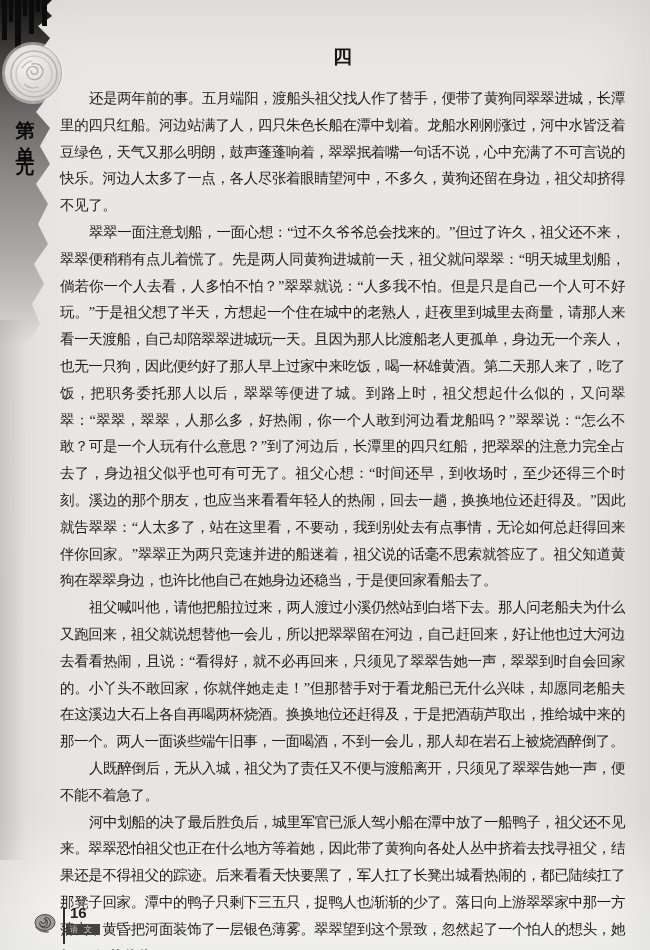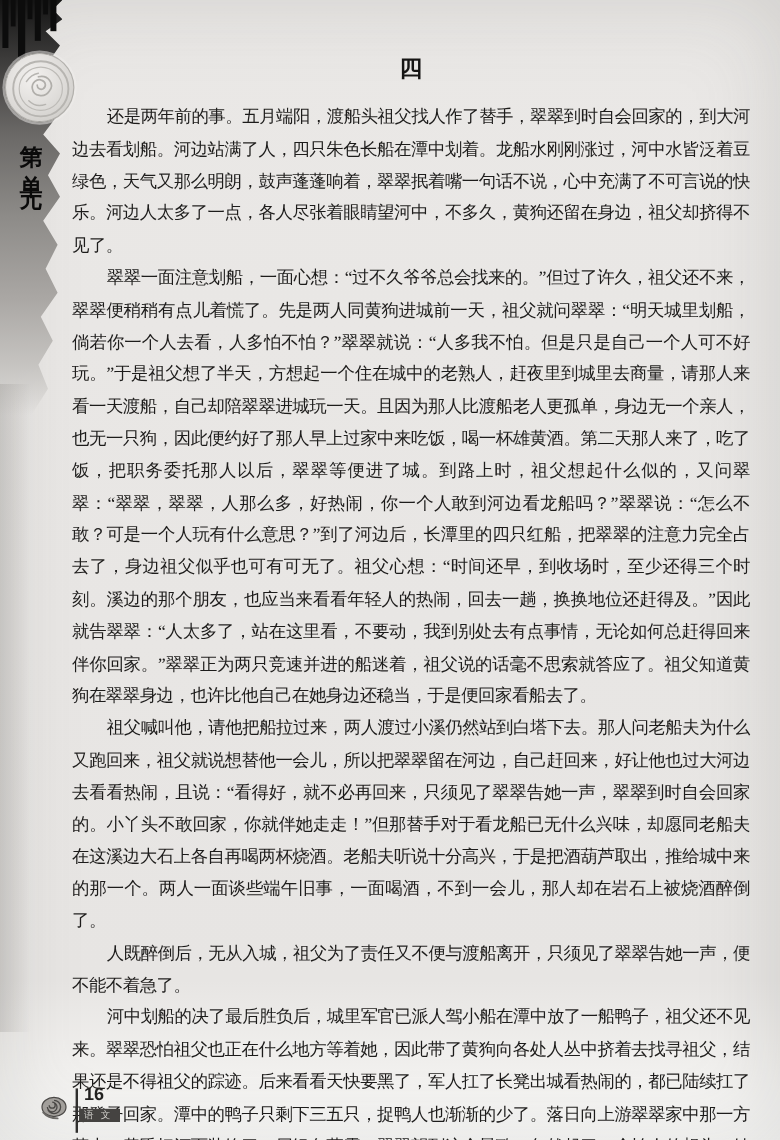"还是两年前的事。五月端阳，渡船头祖父找人作了替手，翠翠到时自会回家的，到大河边去" p { text: 翠翠到时自会回家的，到大河边去看划 -> 便带了黄狗同翠翠进城，长潭里的四只红 }
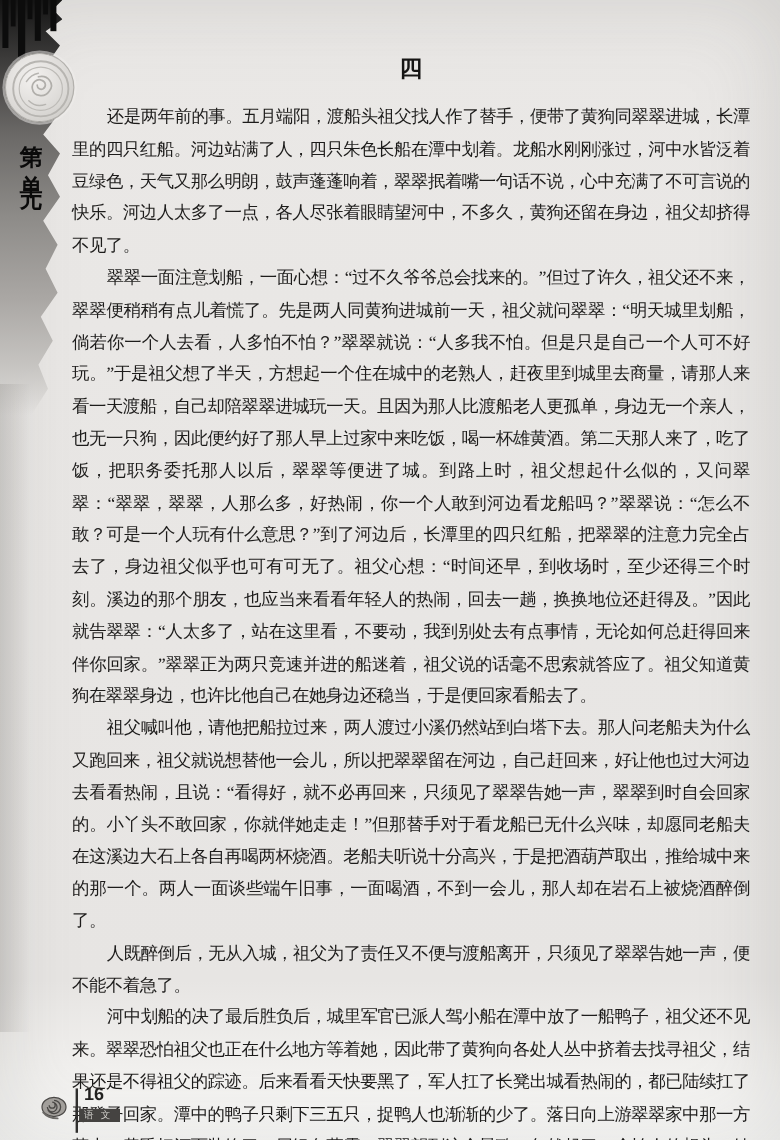"祖父喊叫他，请他把船拉过来，两人渡过小溪仍然站到白塔下去。那人问老船夫为什么又跑" p { text: 老船夫听说十分高兴 -> 换换地位还赶得及 }
